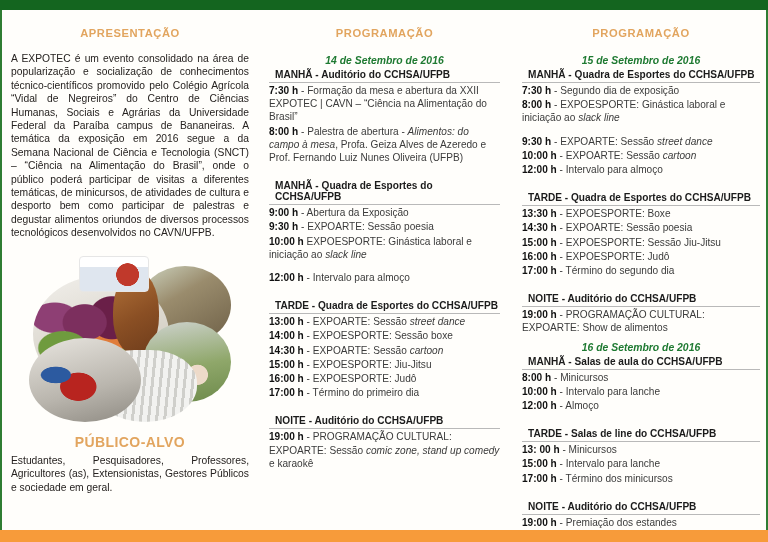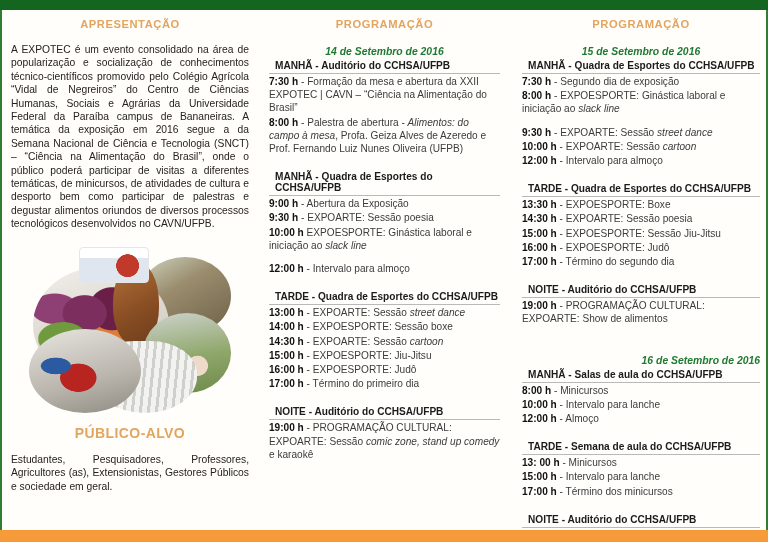"APRESENTAÇÃO" .cols { top: 1px -> 10px }
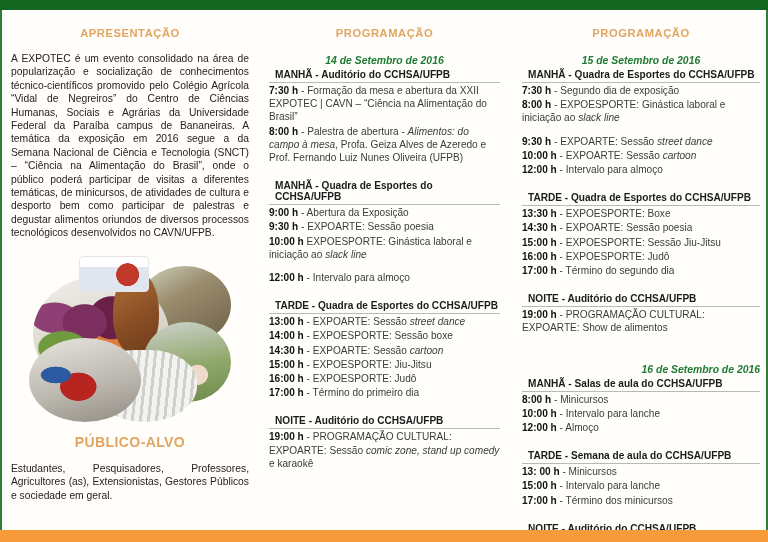"16 de Setembro de 2016" .date-line.tight { margin-top: 24px -> 2px; text-align: right -> none }
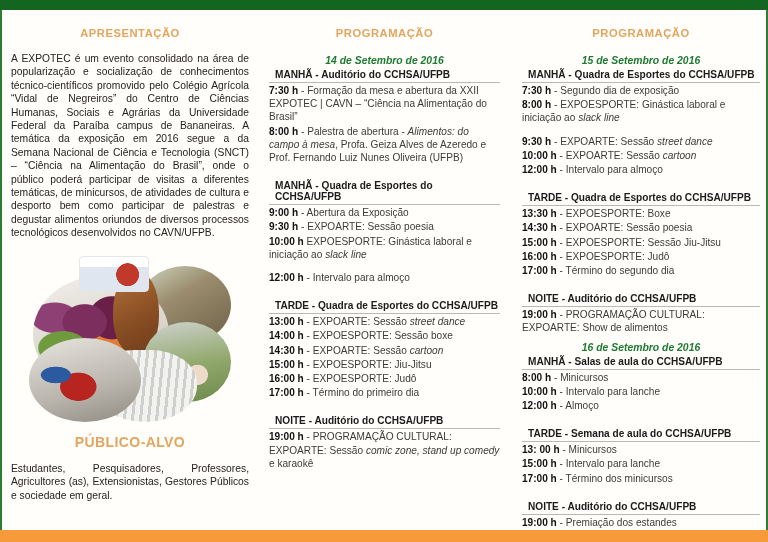"TARDE - Semana de aula" div.sec-head { text: Semana de aula -> Salas de line }
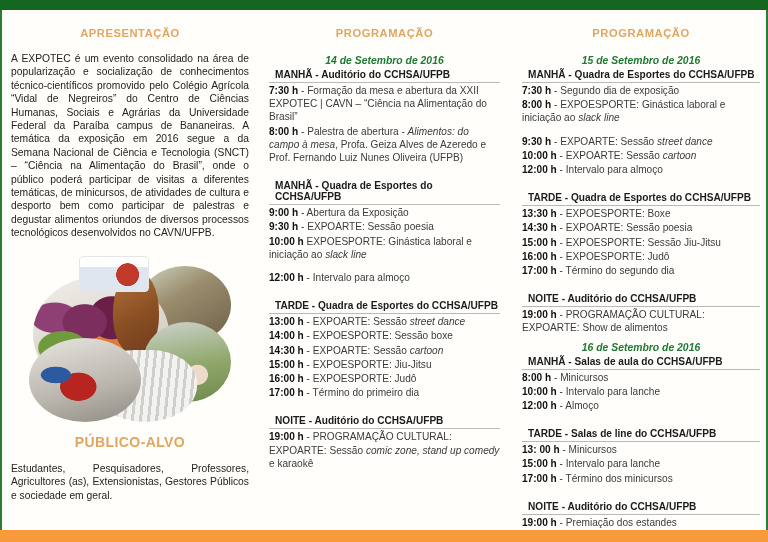"Estudantes, Pesquisadores, Professores," .alvo-text { margin-top: 12px -> 4px }
